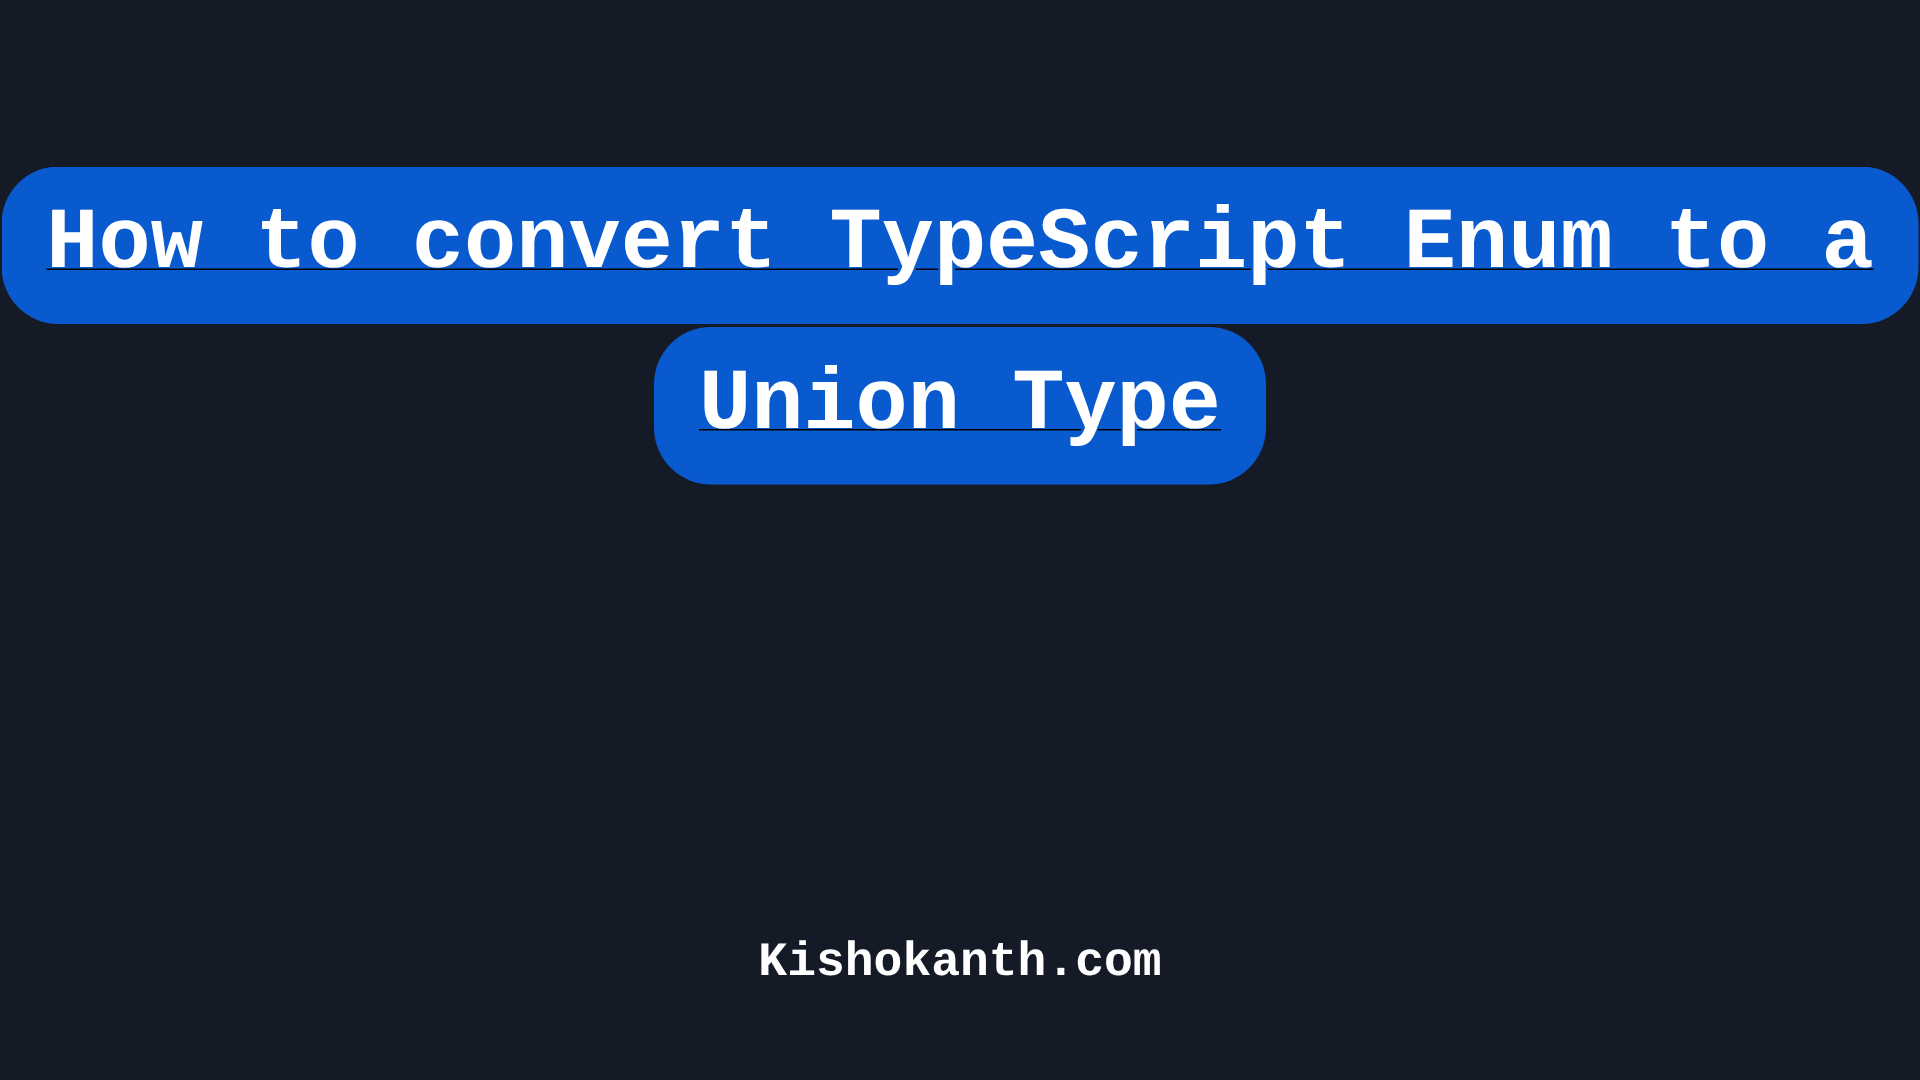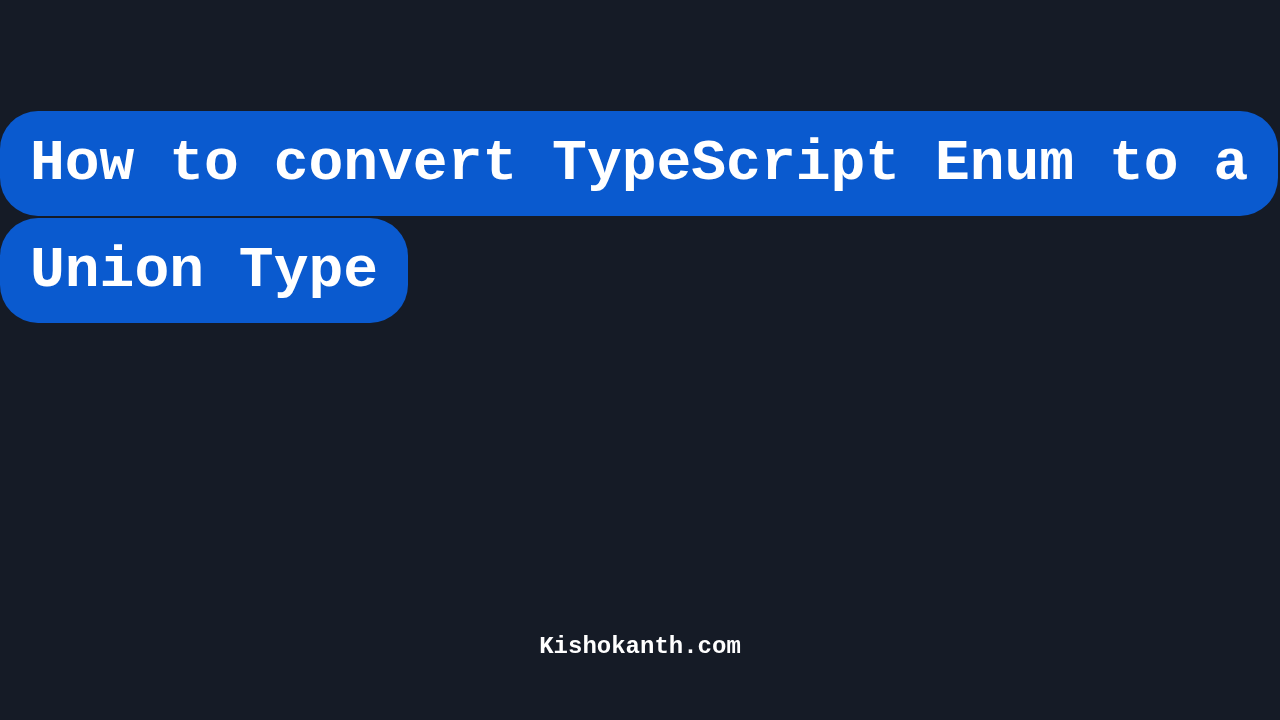"How to convert TypeScript Enum" .title-container { text-align: none -> center; text-decoration: none -> underline }
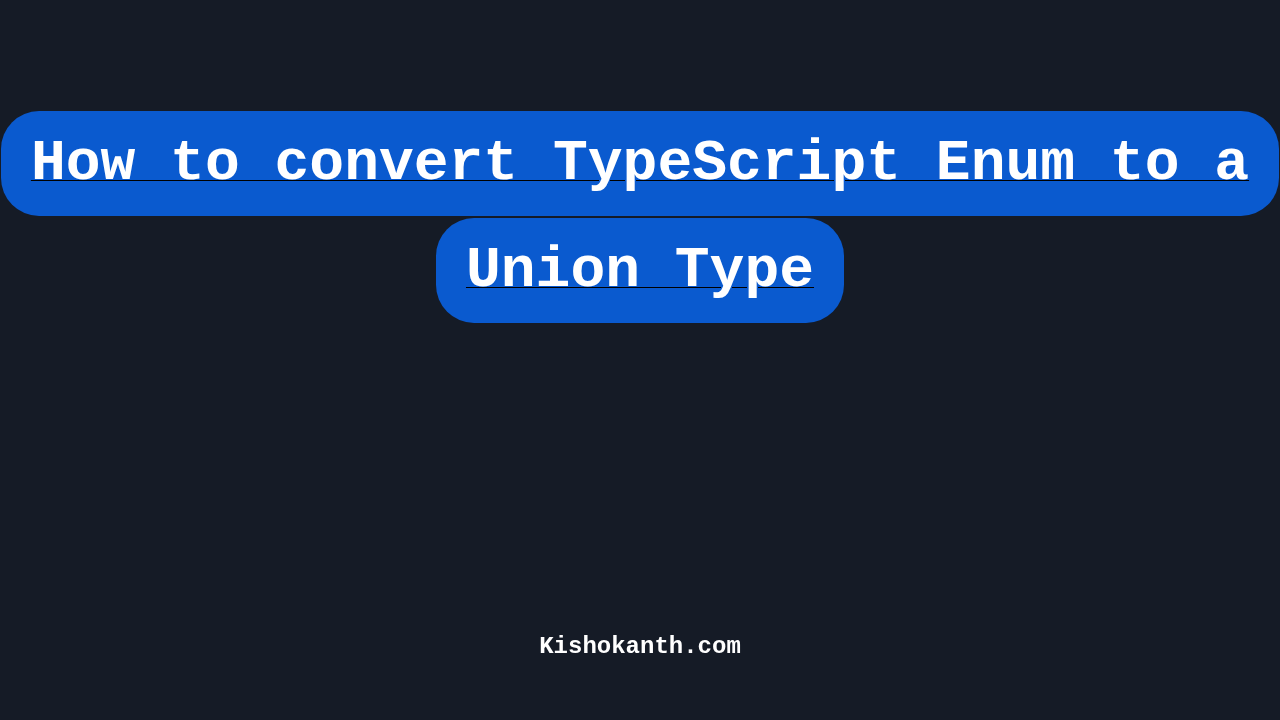"Kishokanth.com" .site-name { font-size: 24px -> 32px }
